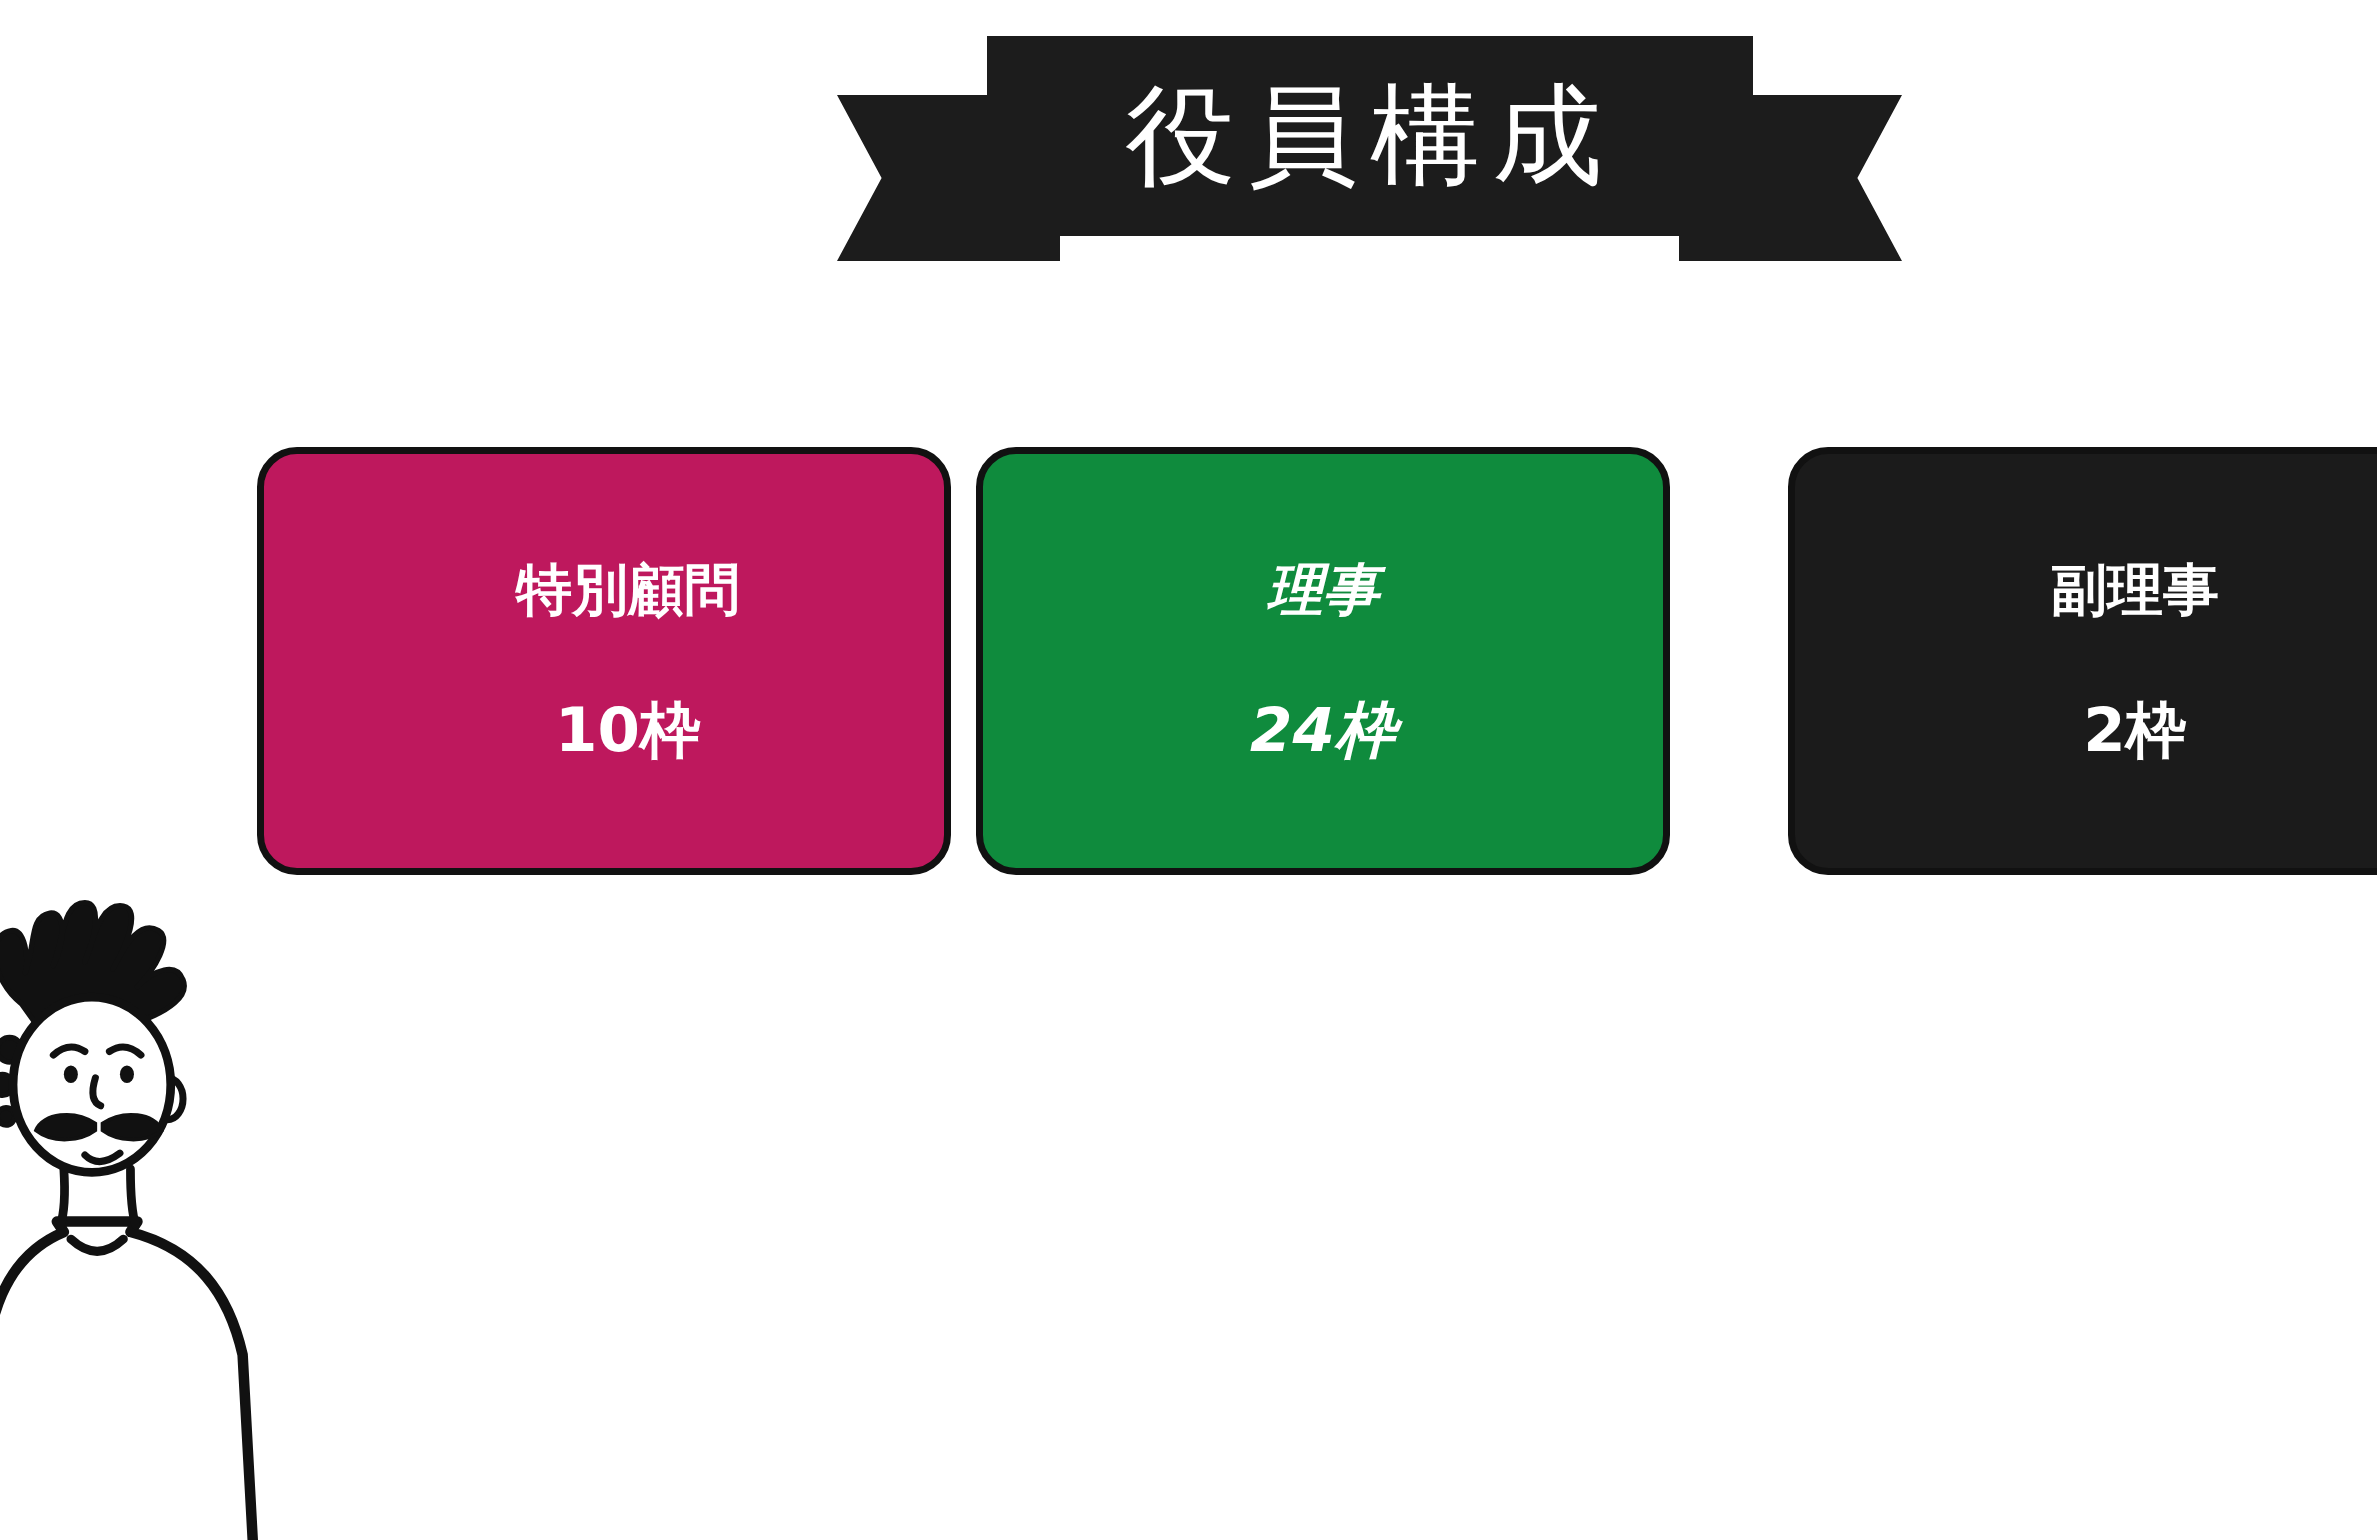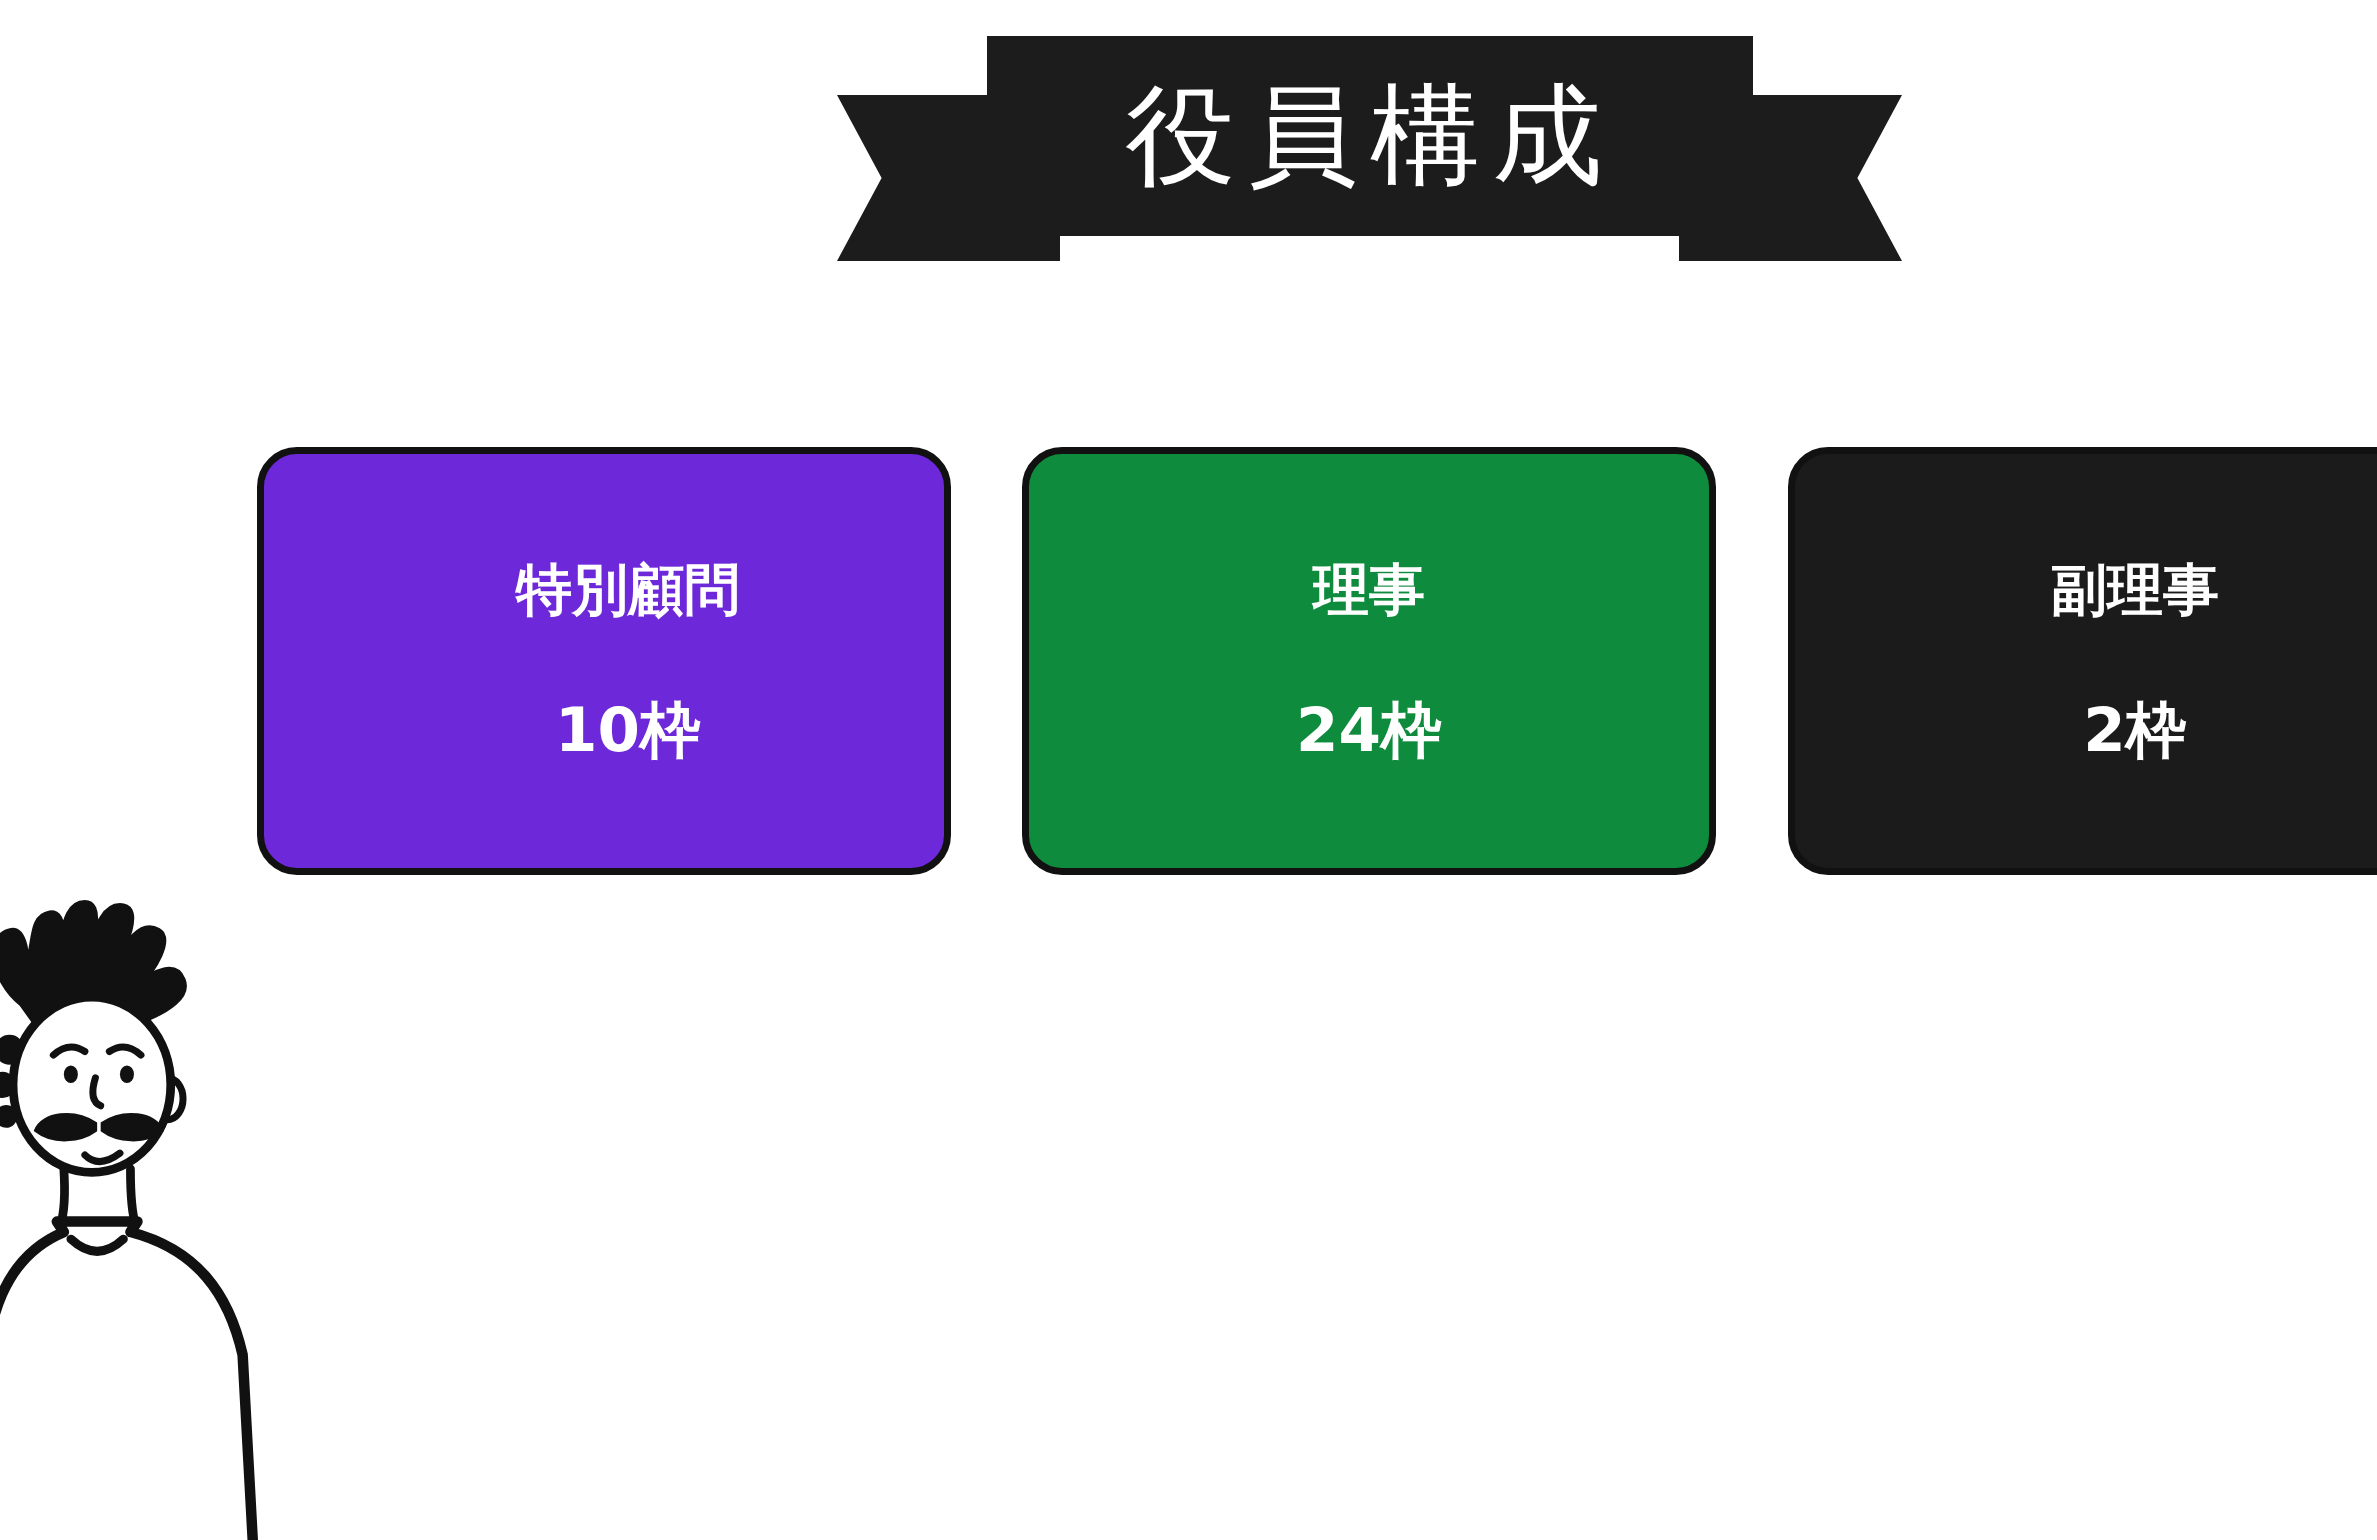"特別顧問" div.card { background: #6d28d9 -> #be185d }
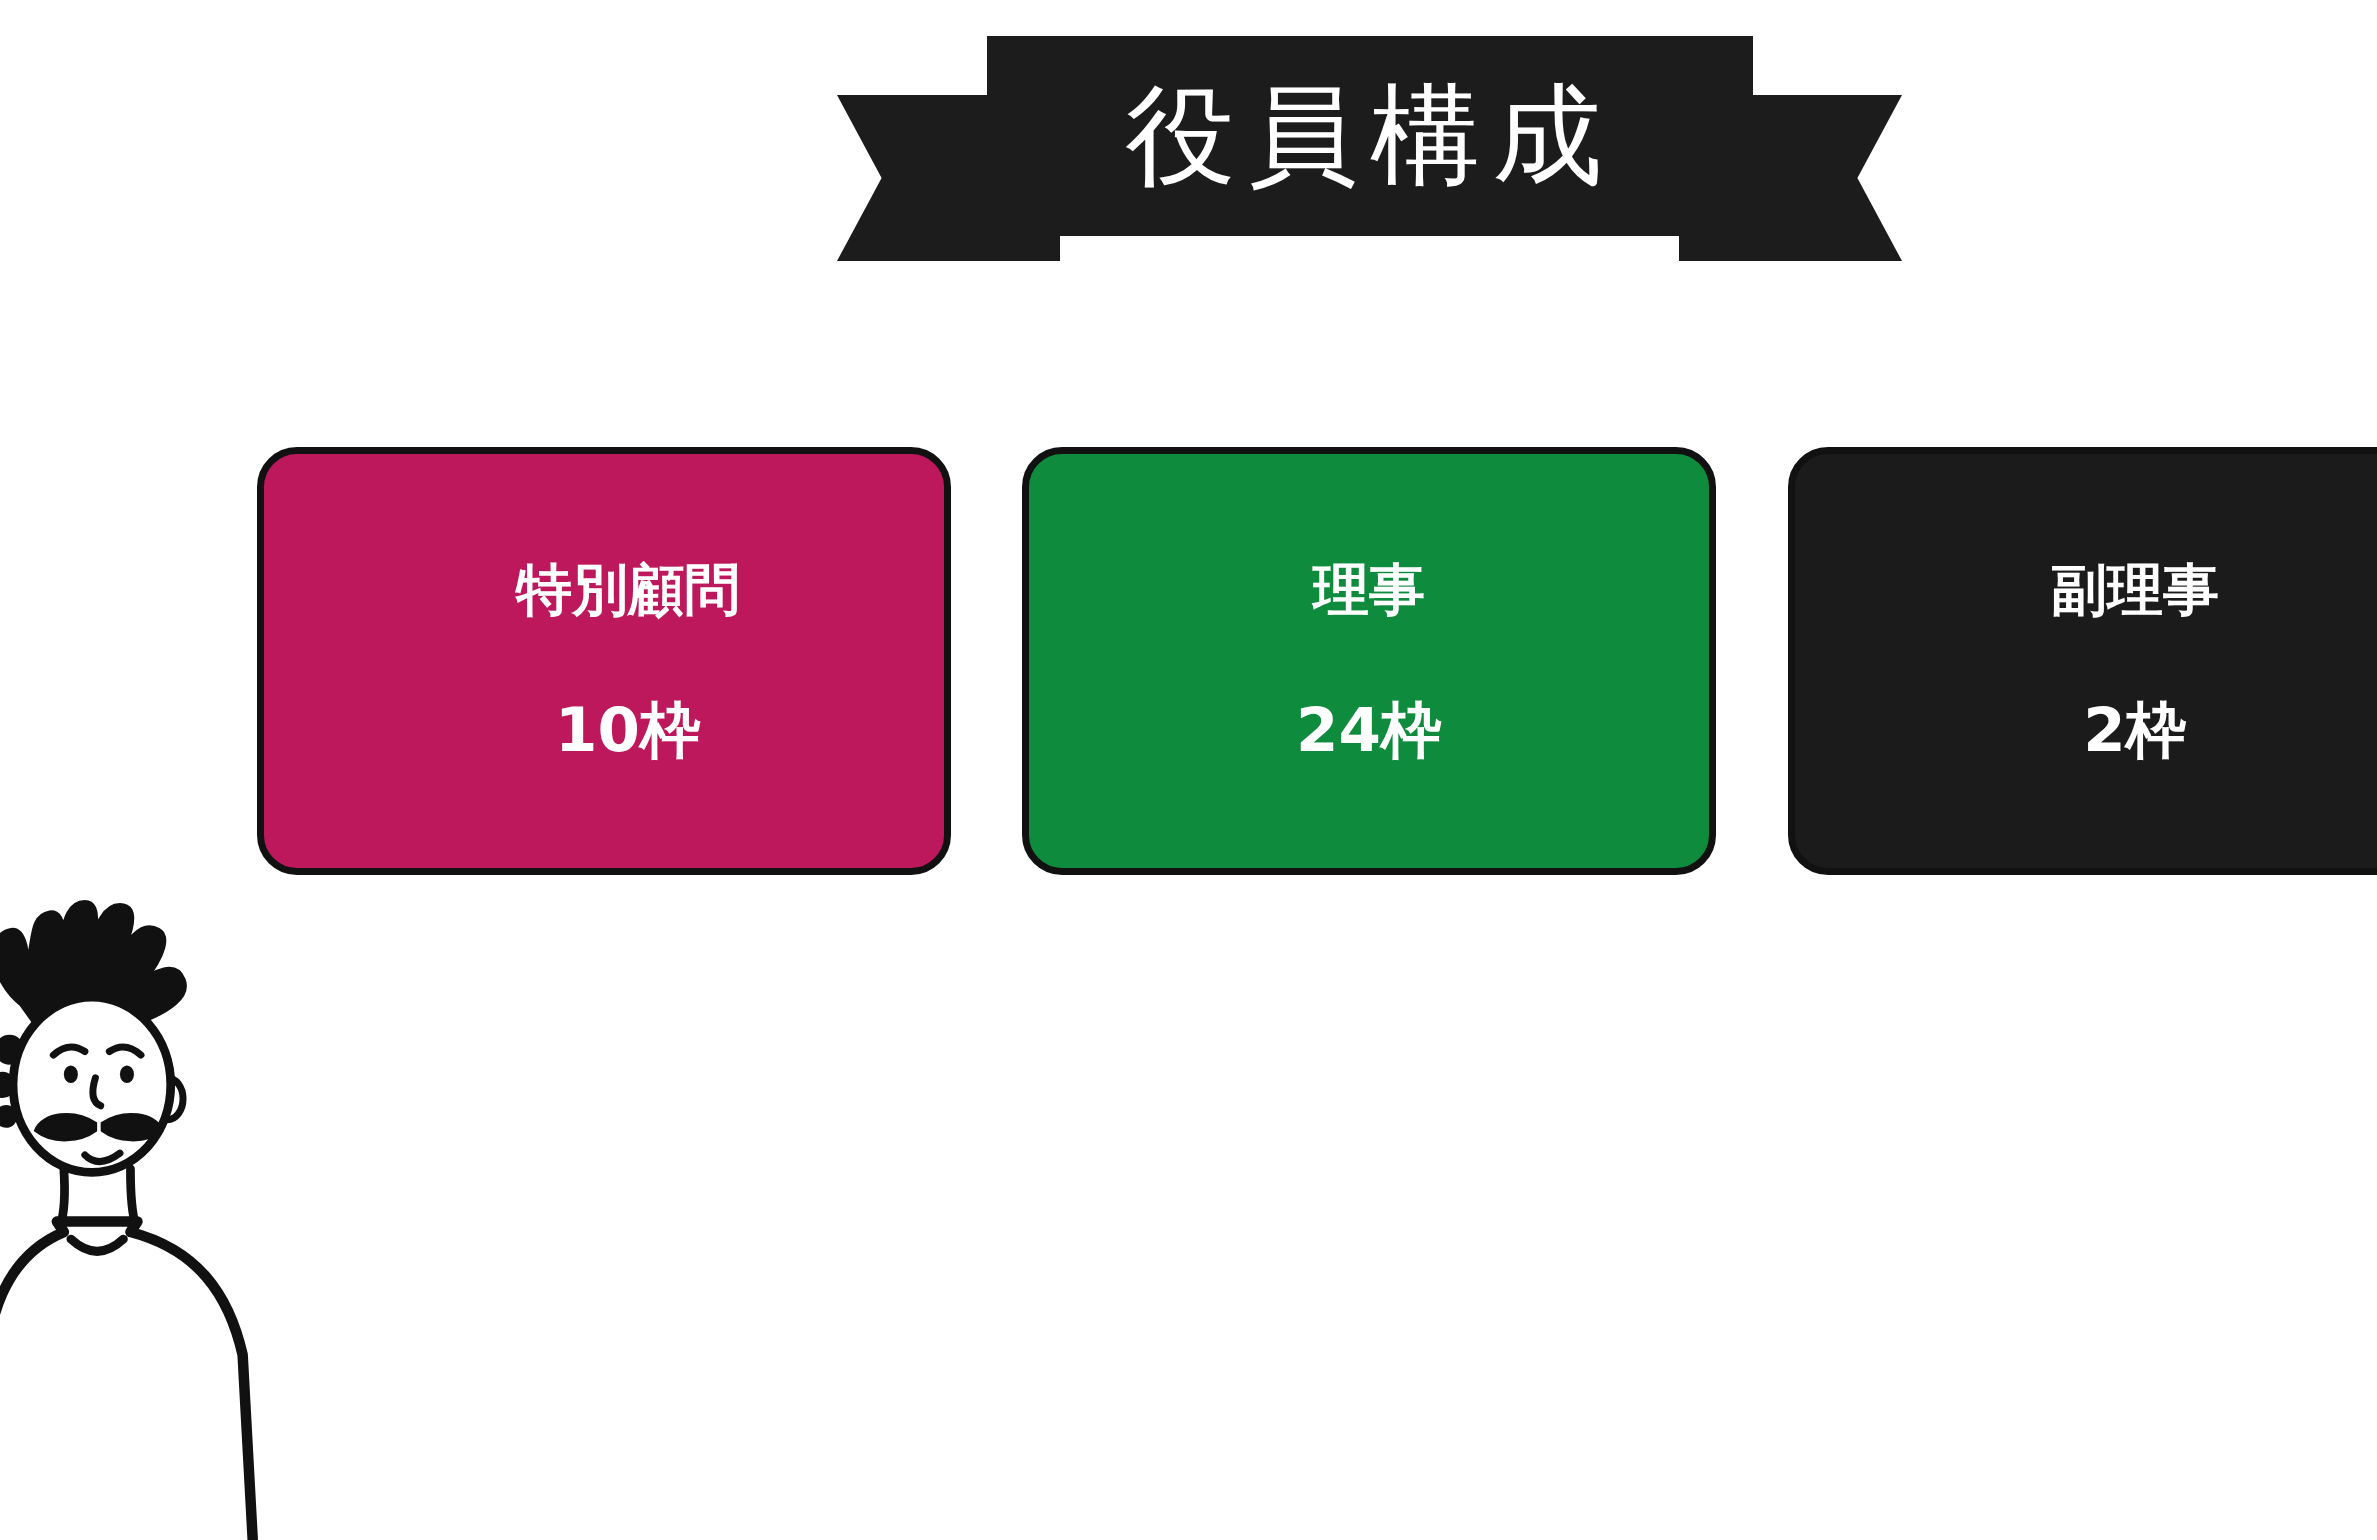"理事" .card-1 { font-style: none -> italic; left: 1022px -> 976px }
